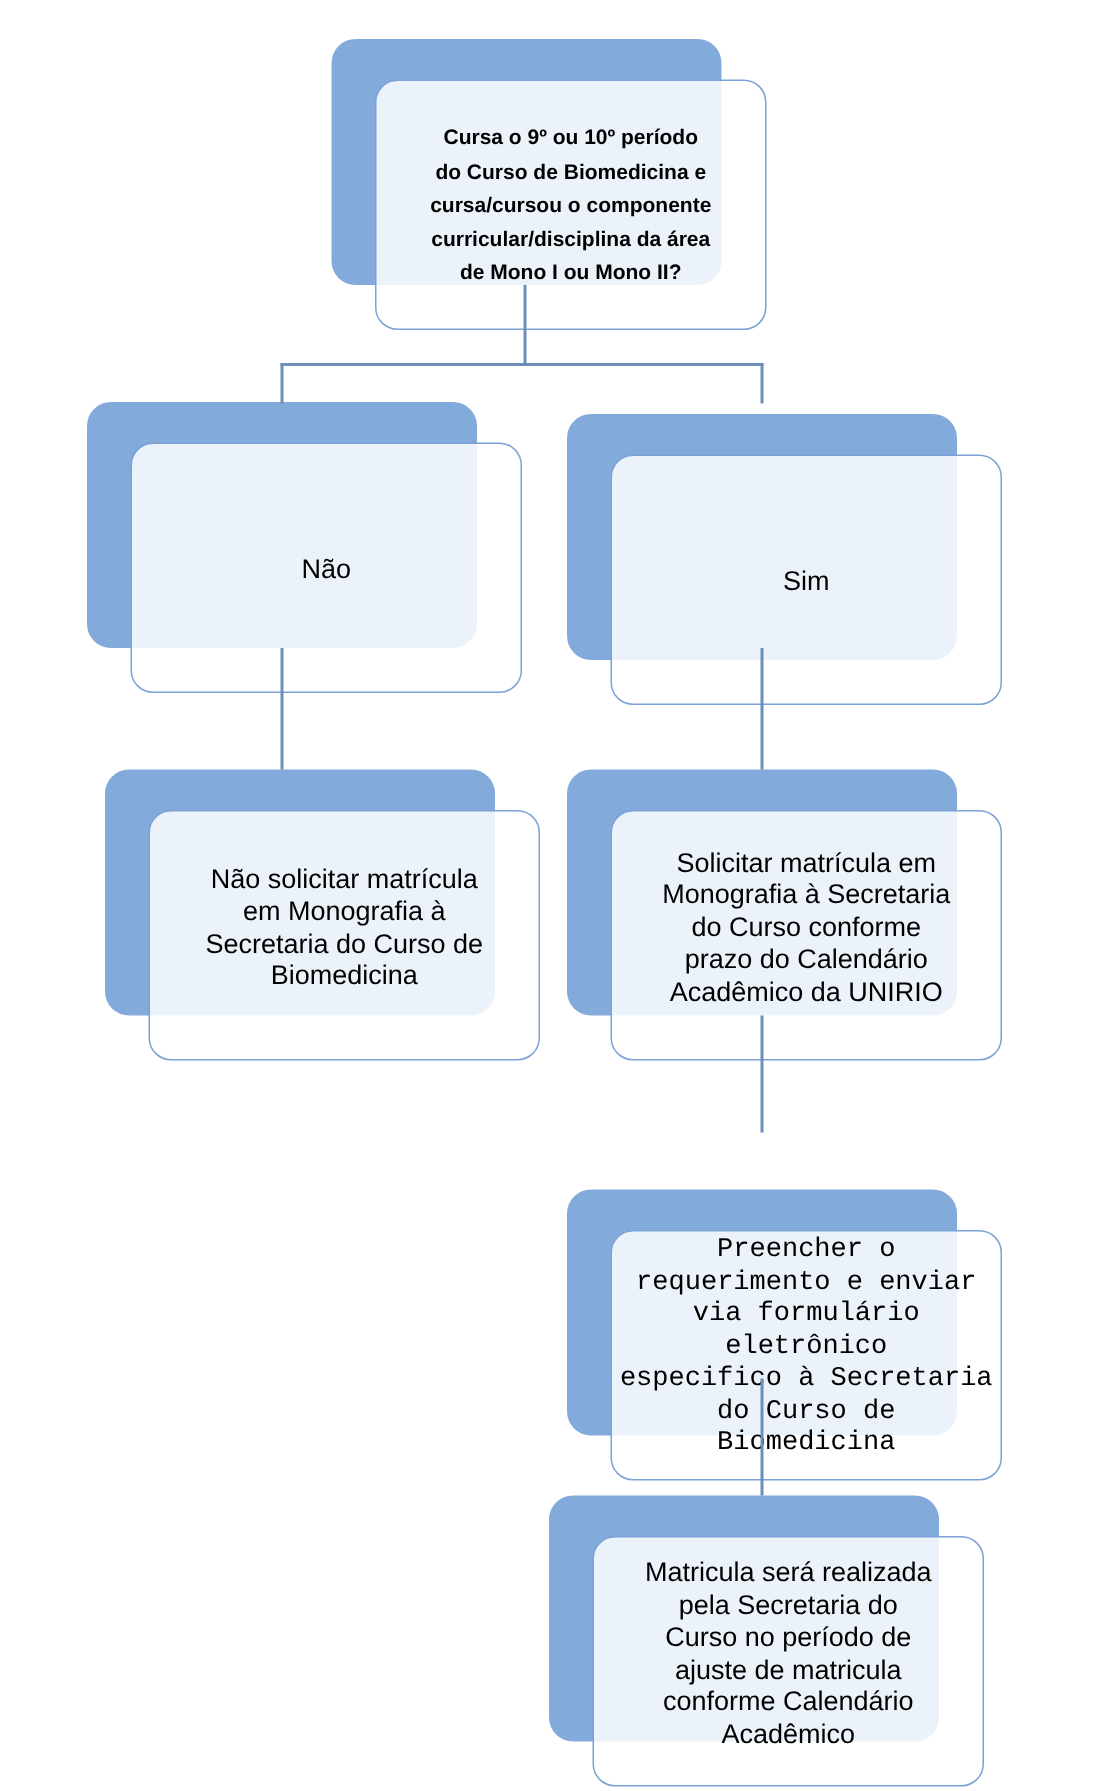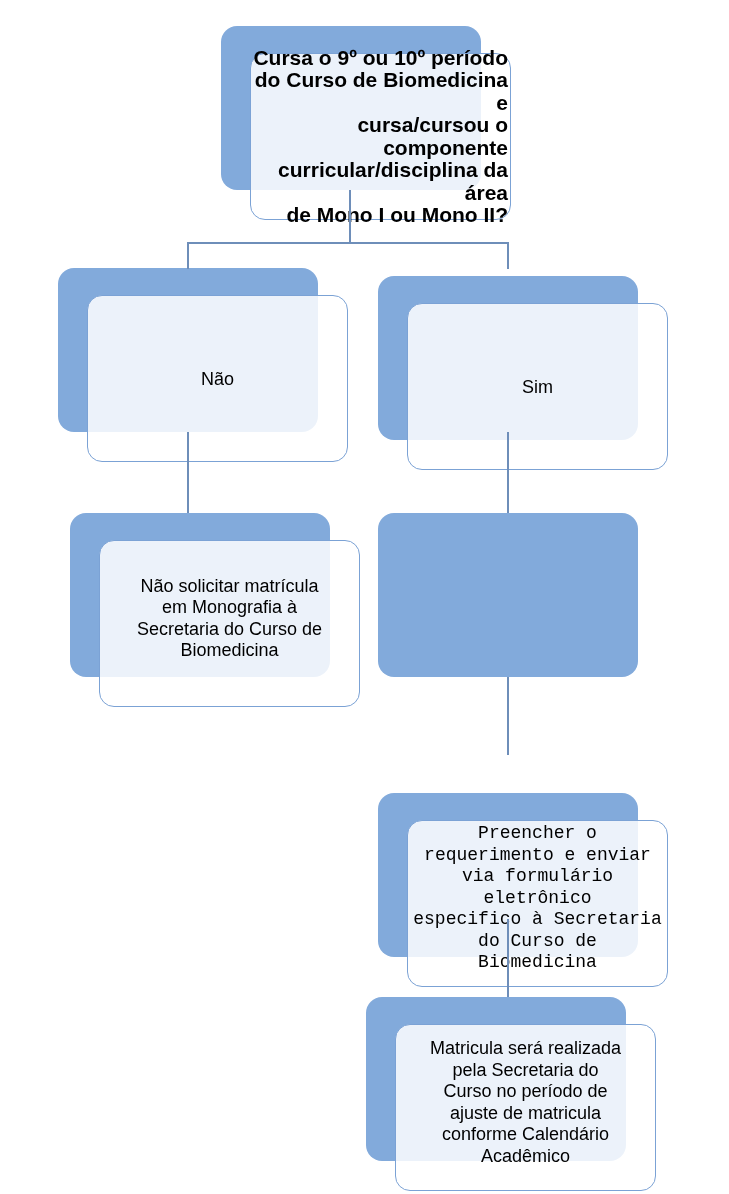"Cursa o 9º ou 10º" .label.top-text { font-size: 21px -> 14px; text-align: right -> none }
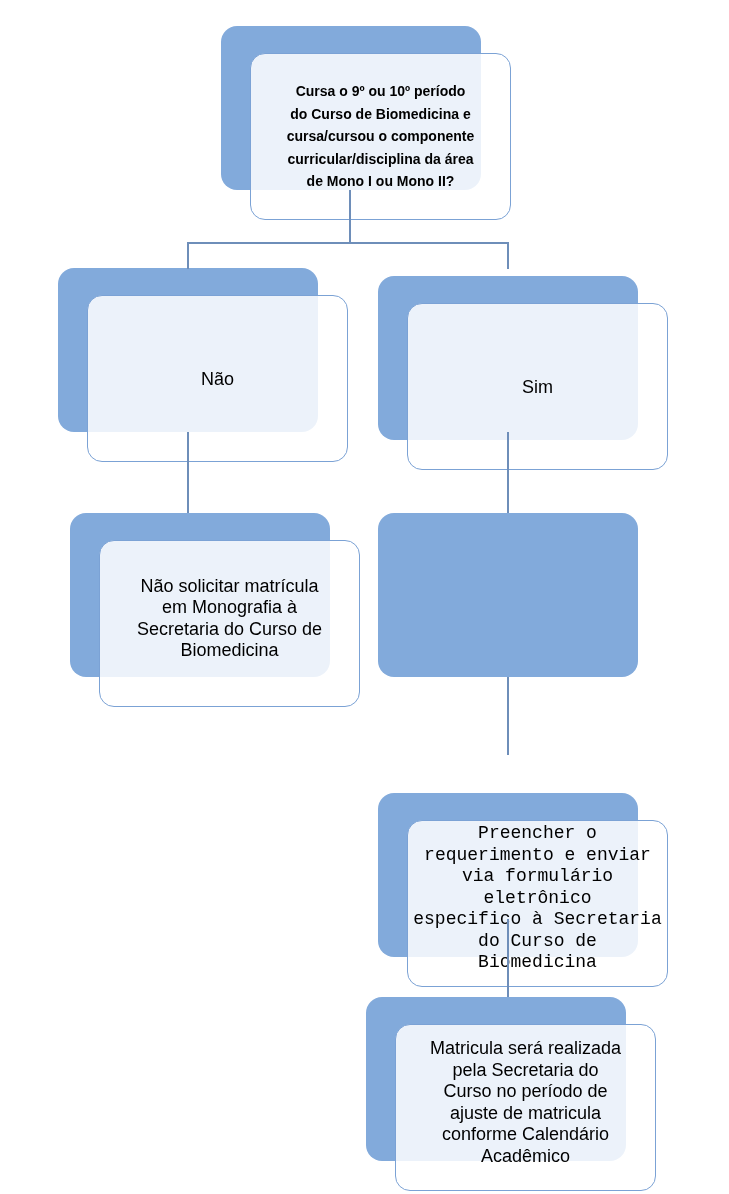"Solicitar matrícula em" div.front { html: none -> <div> <div>Solicitar matrícula em Monografia à Secretaria do Curso conforme prazo do Calendário Acadêmico da UNIRIO</div> </div> }
